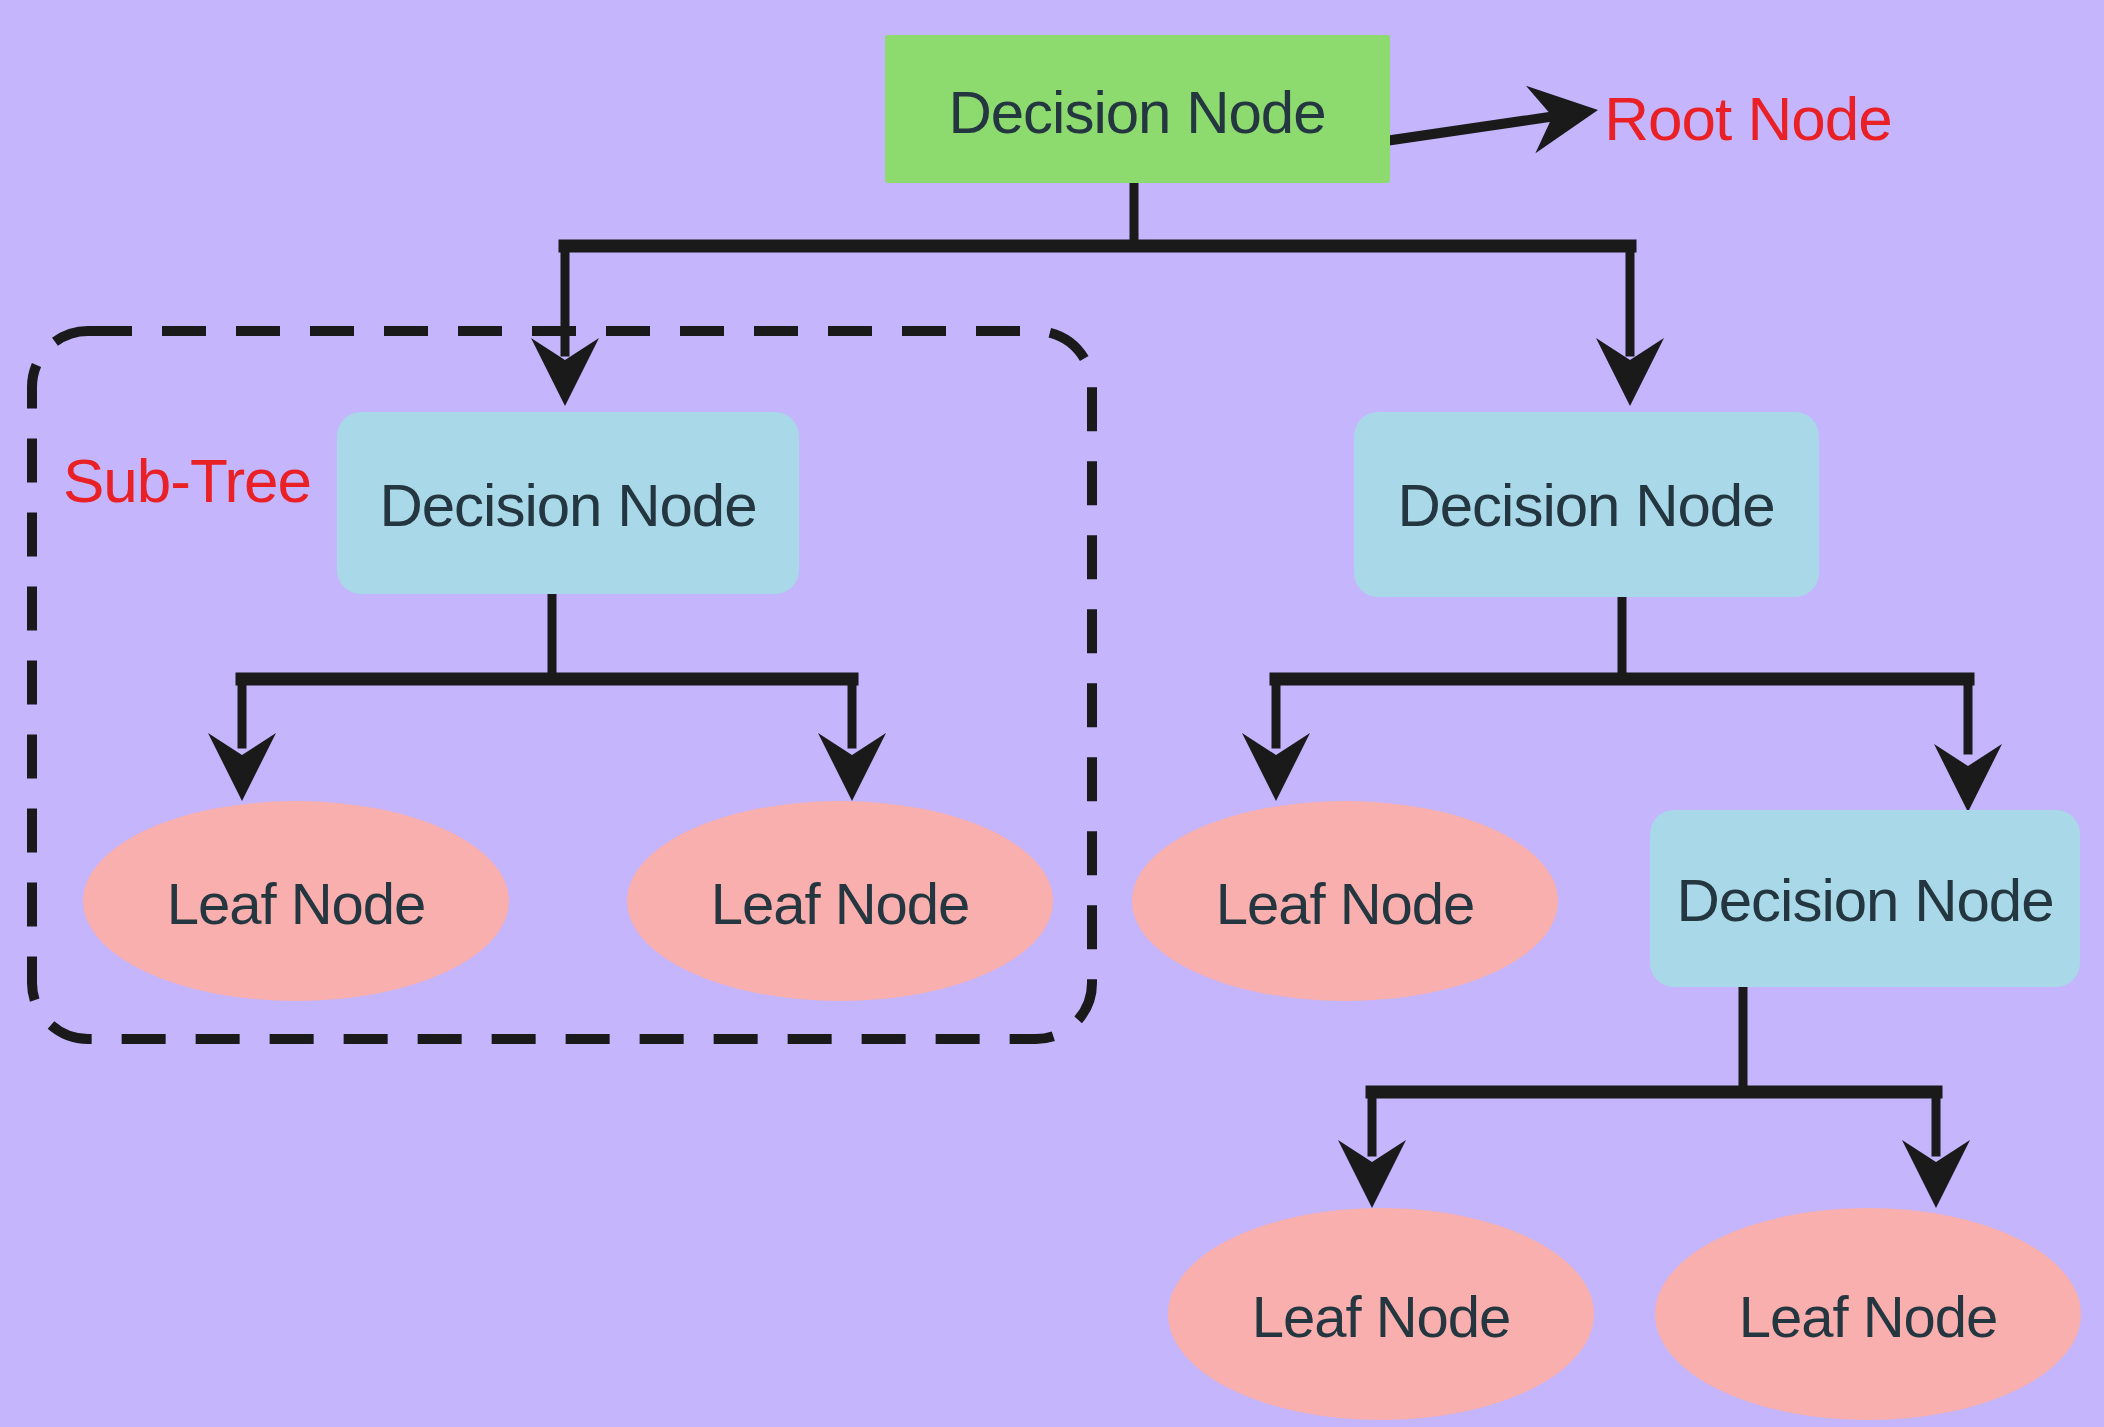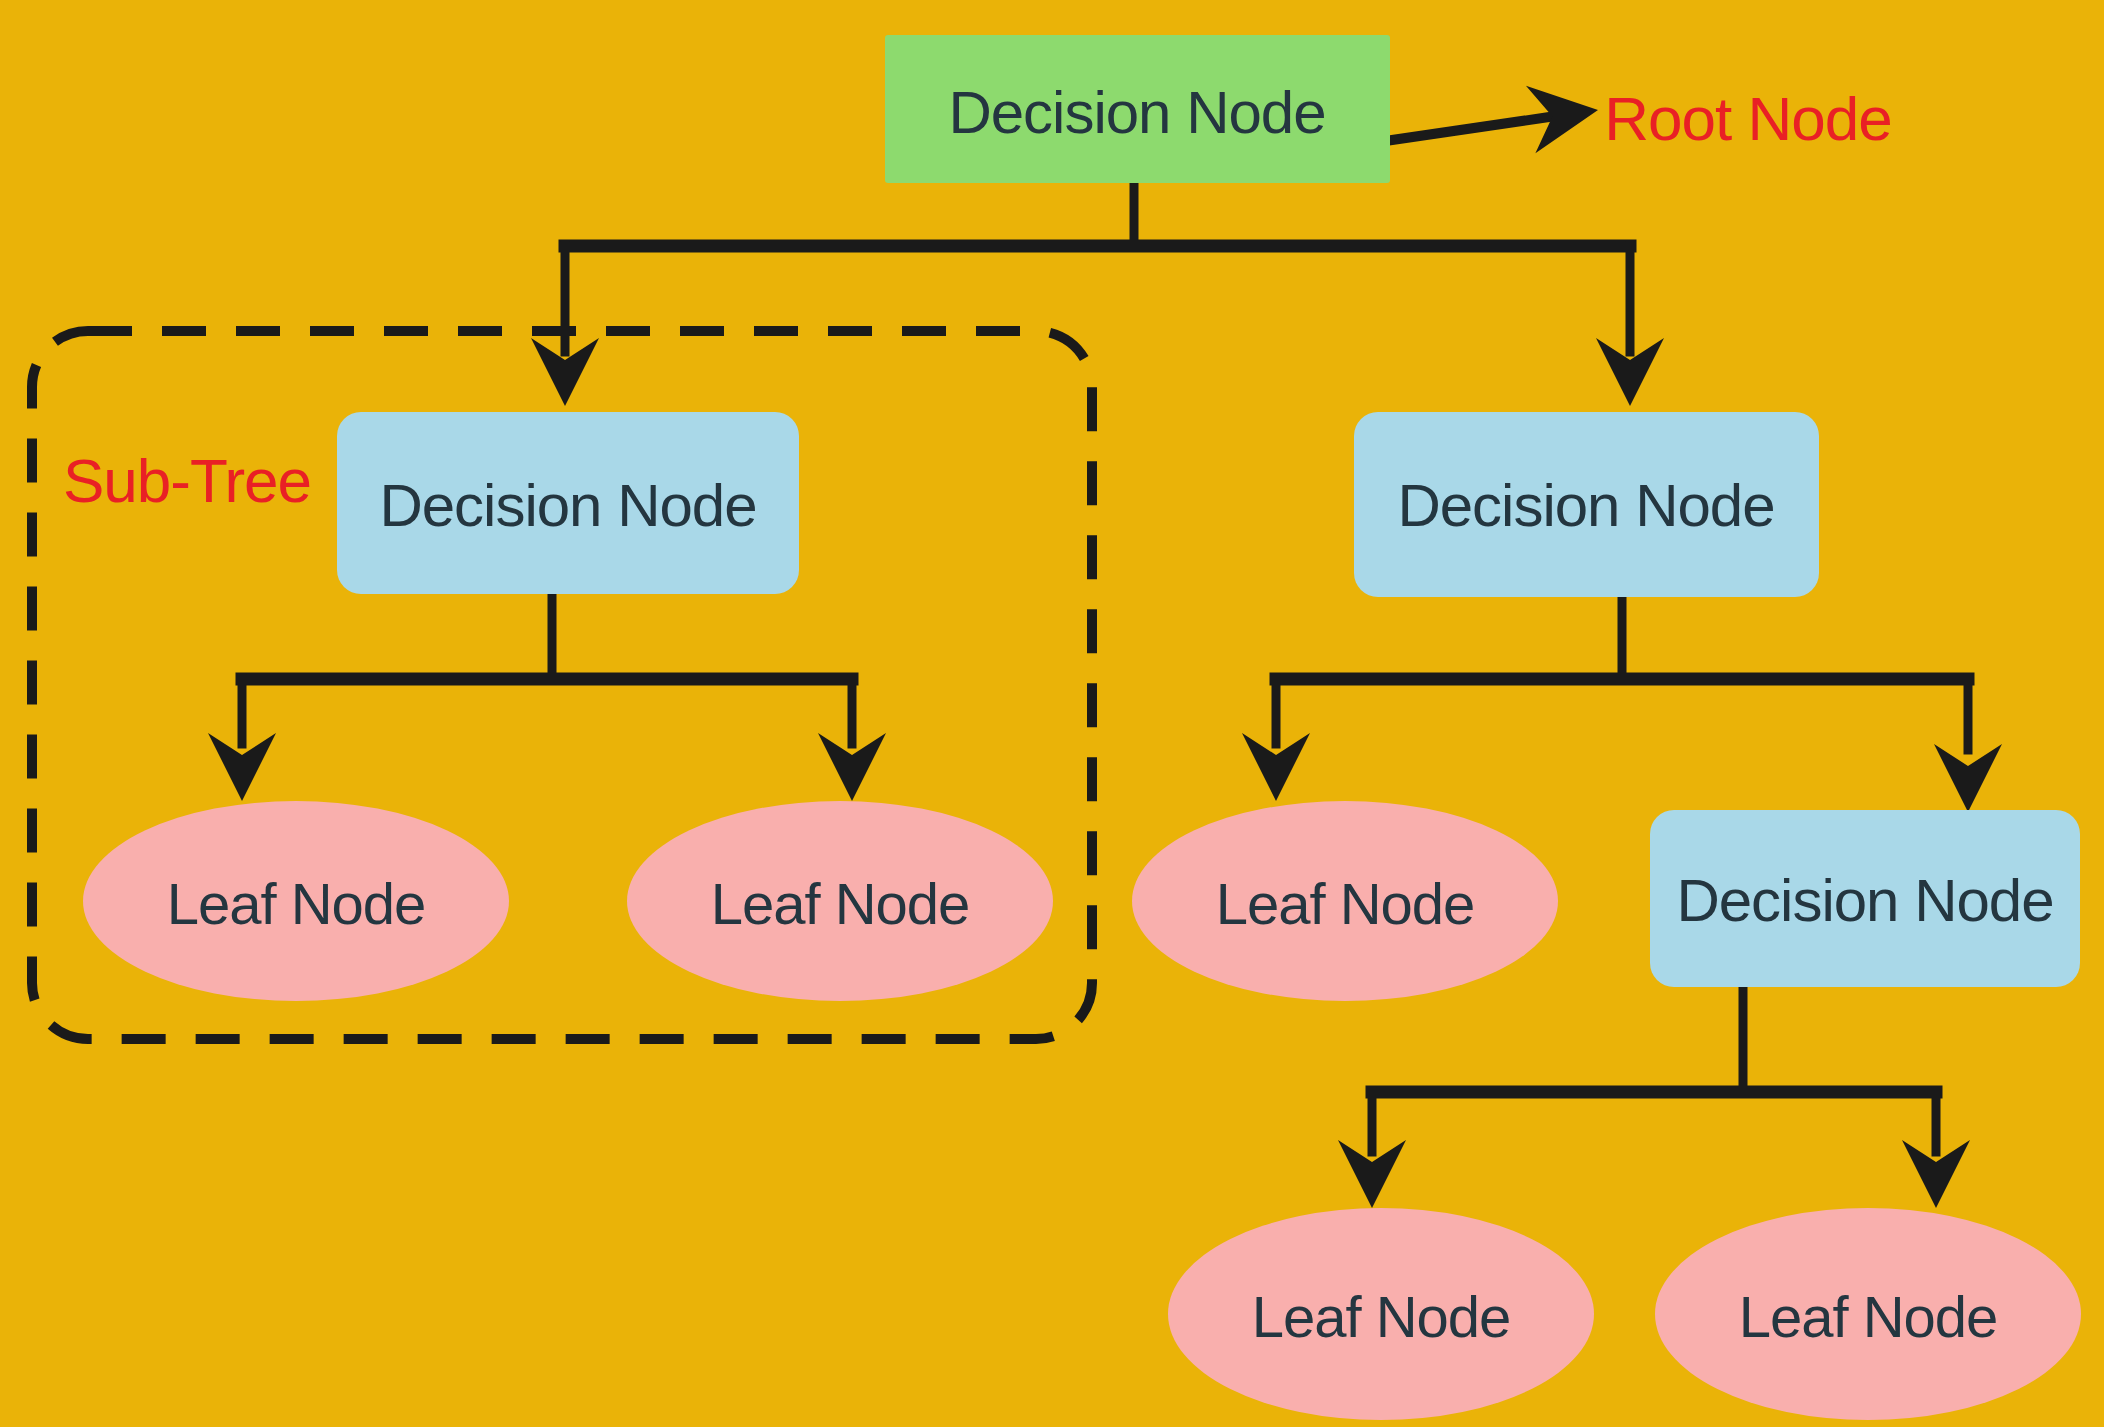"Decision Node" .stage { background: #eab308 -> #c4b5fd }
